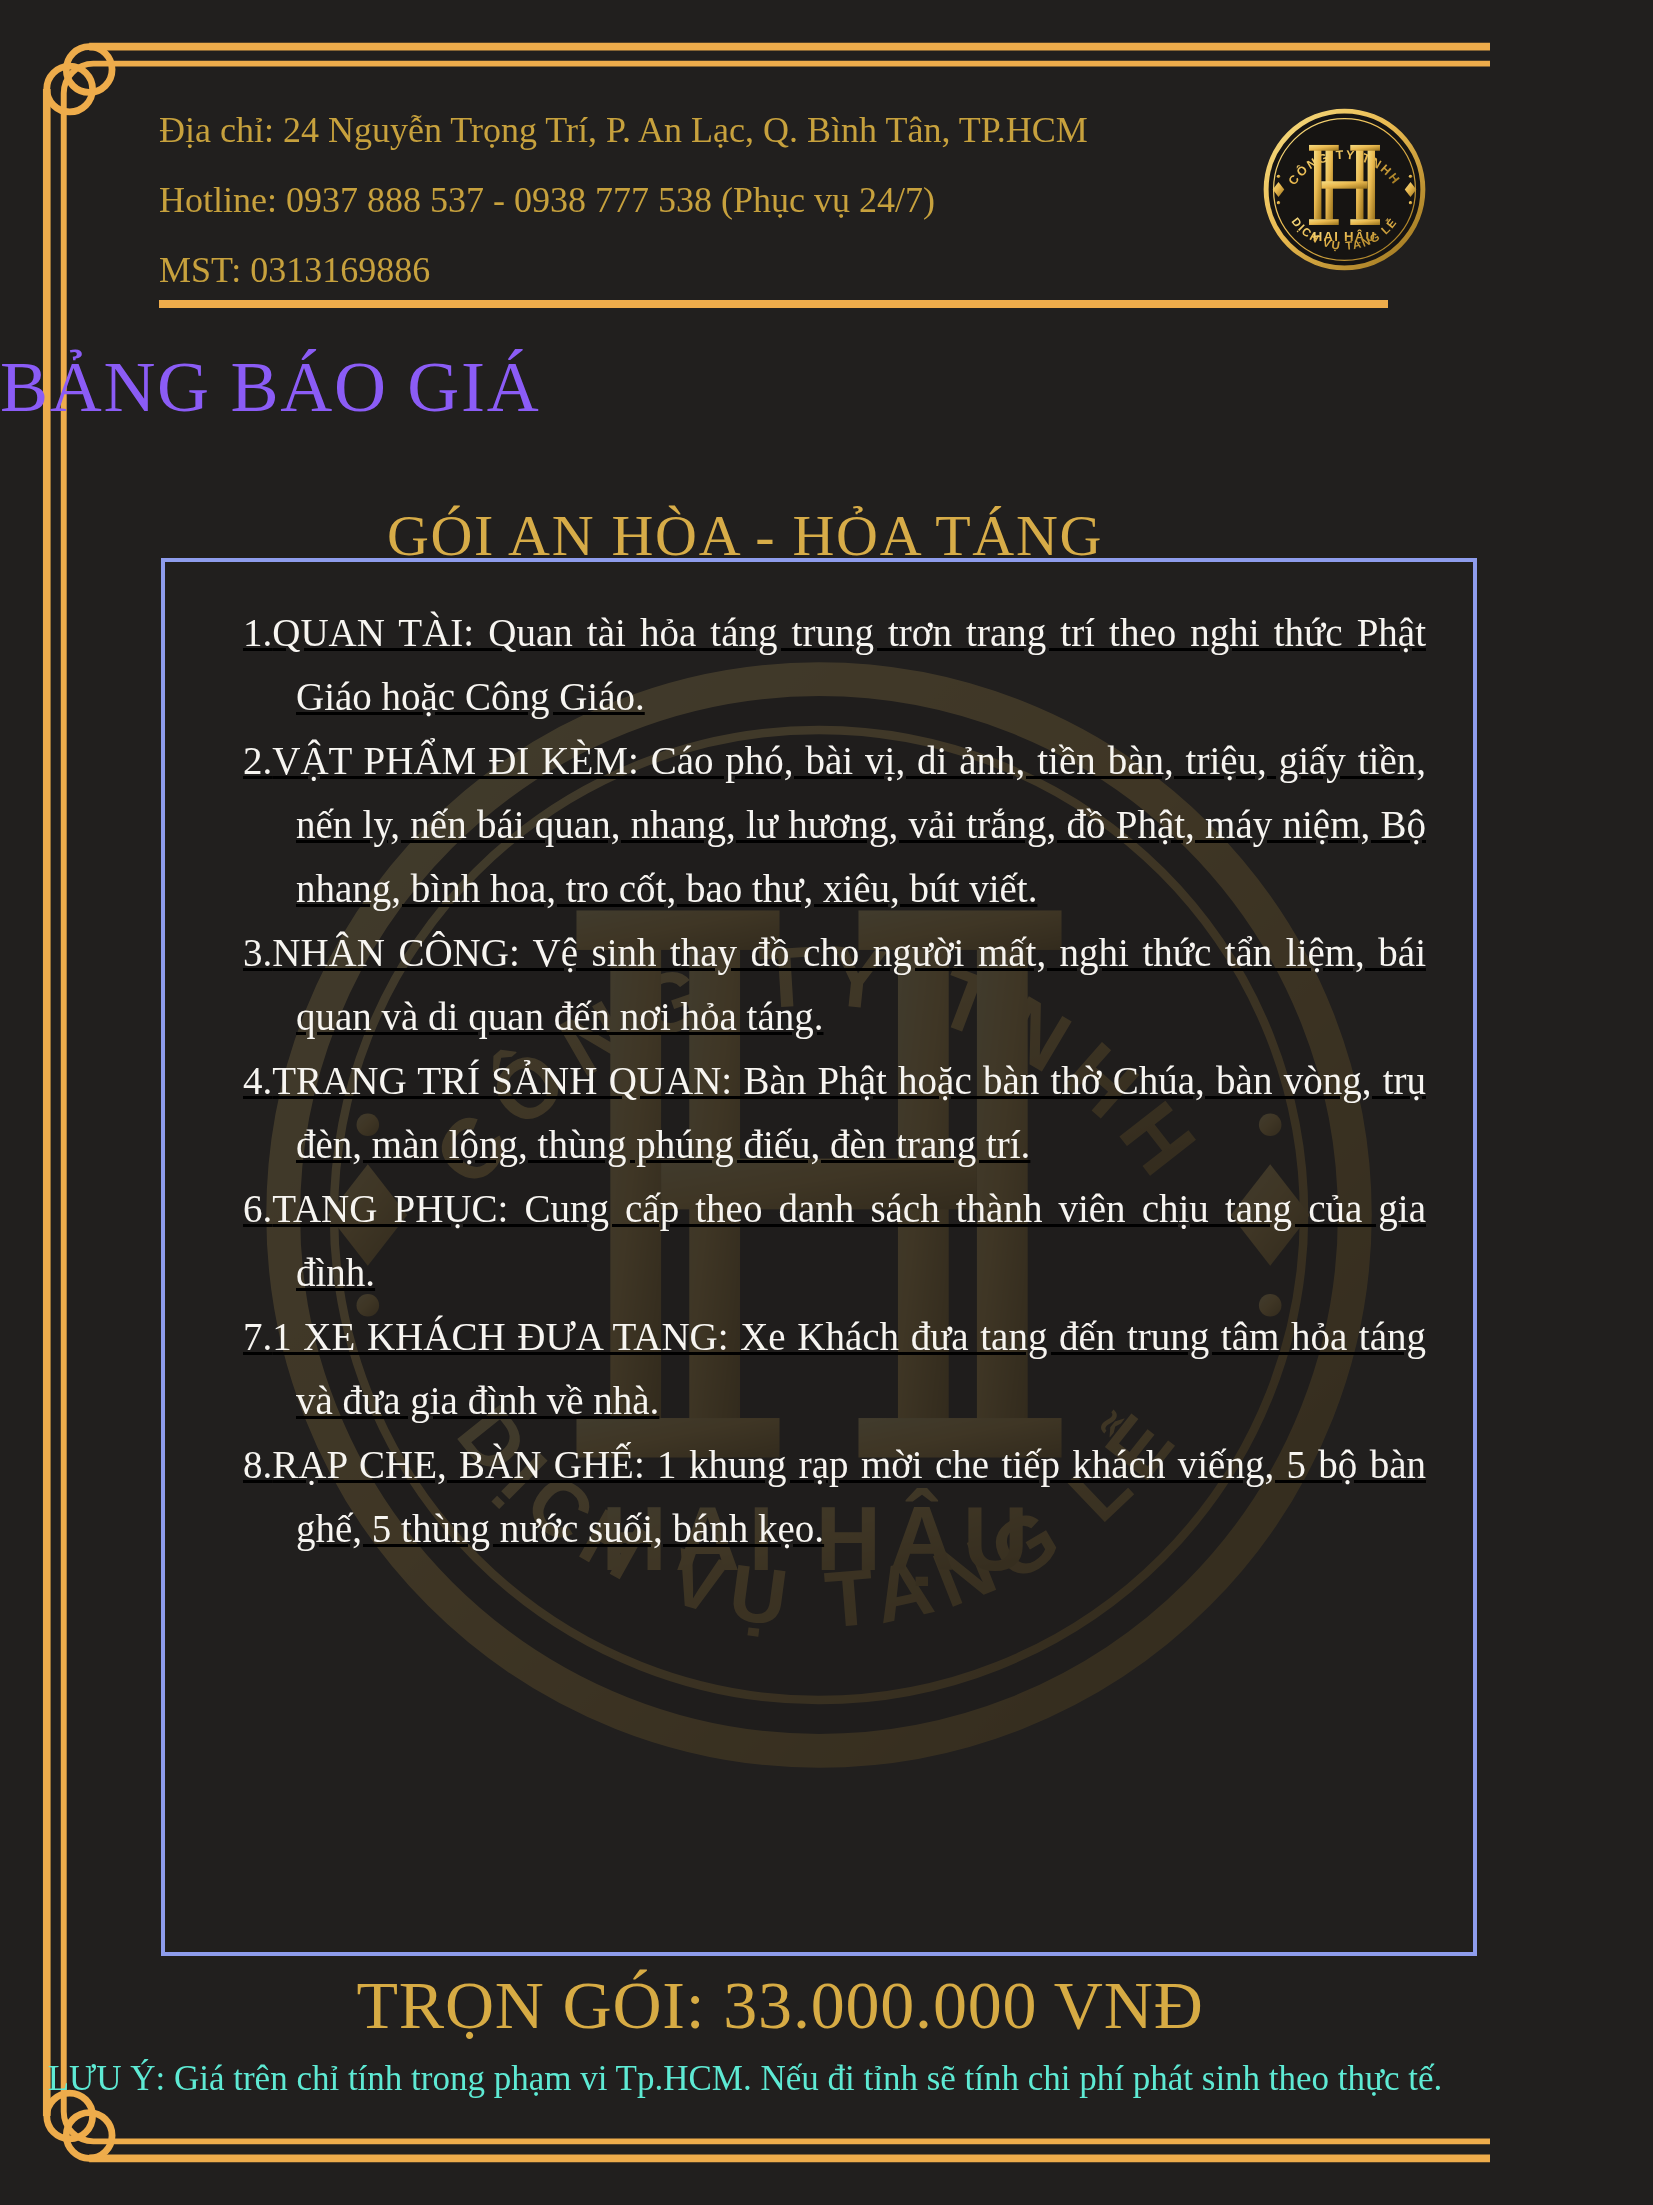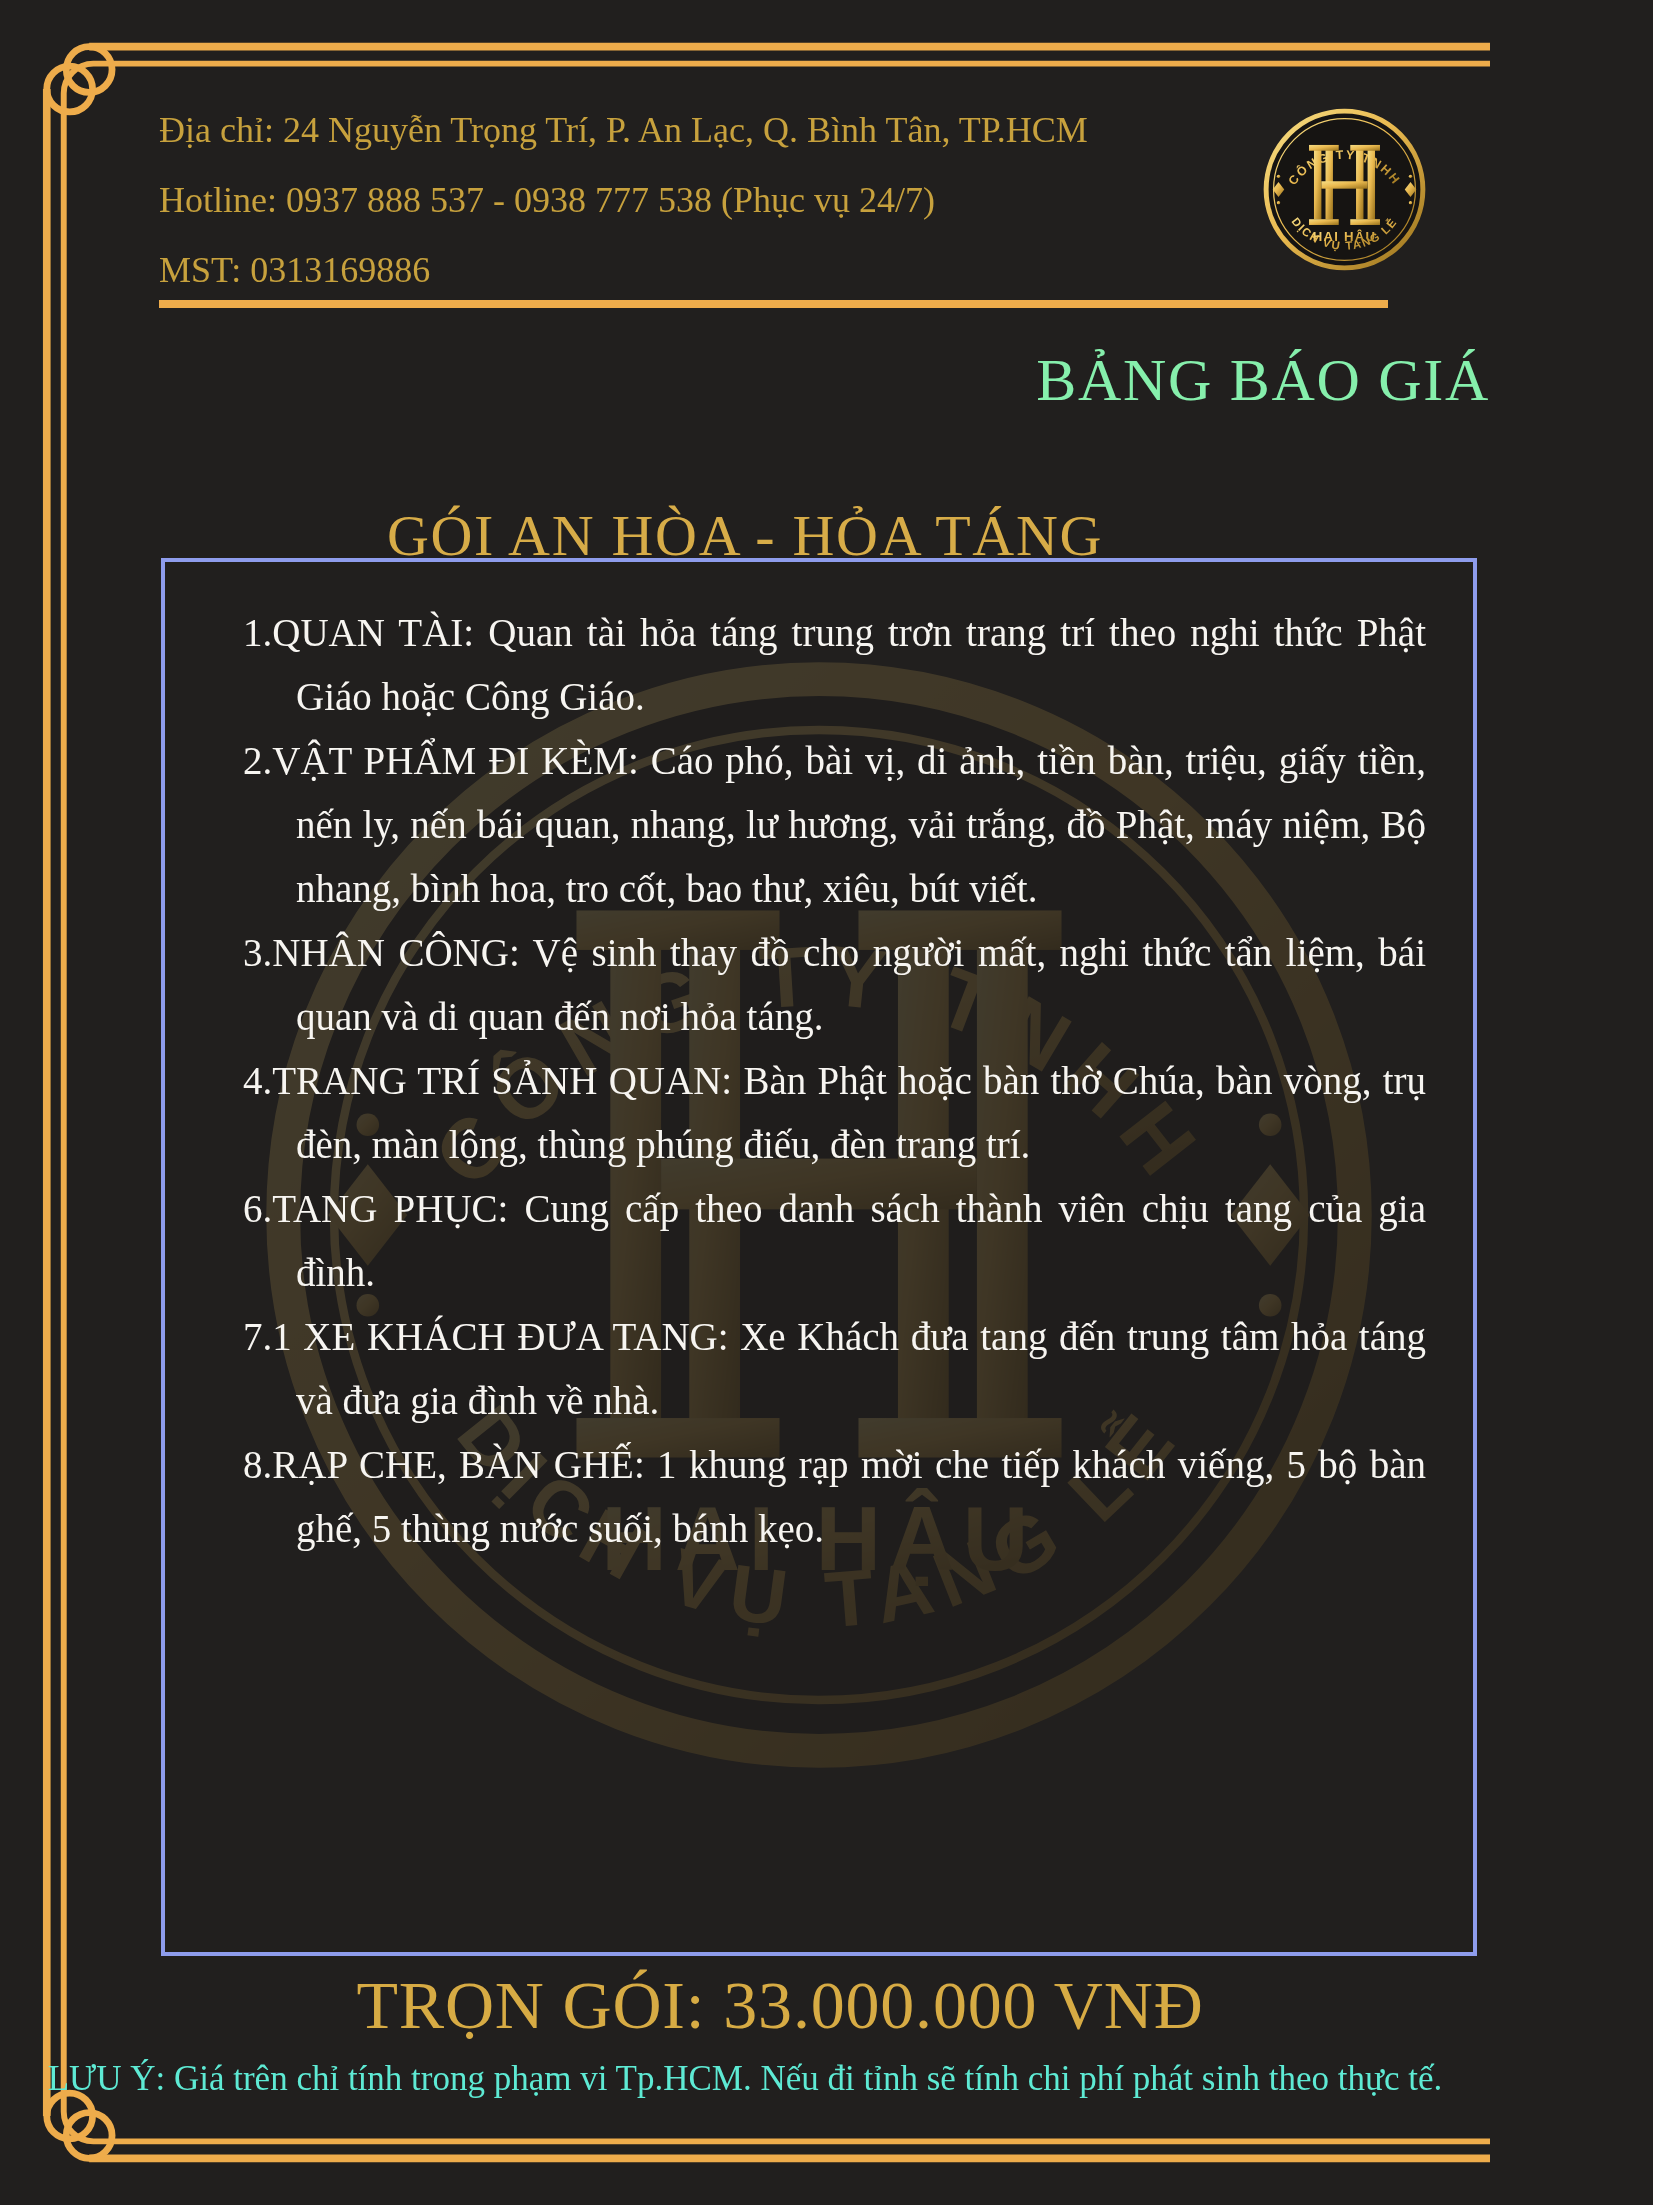"BẢNG BÁO GIÁ" .title { color: #86efac -> #8b5cf6; font-size: 60px -> 72px; text-align: right -> left }
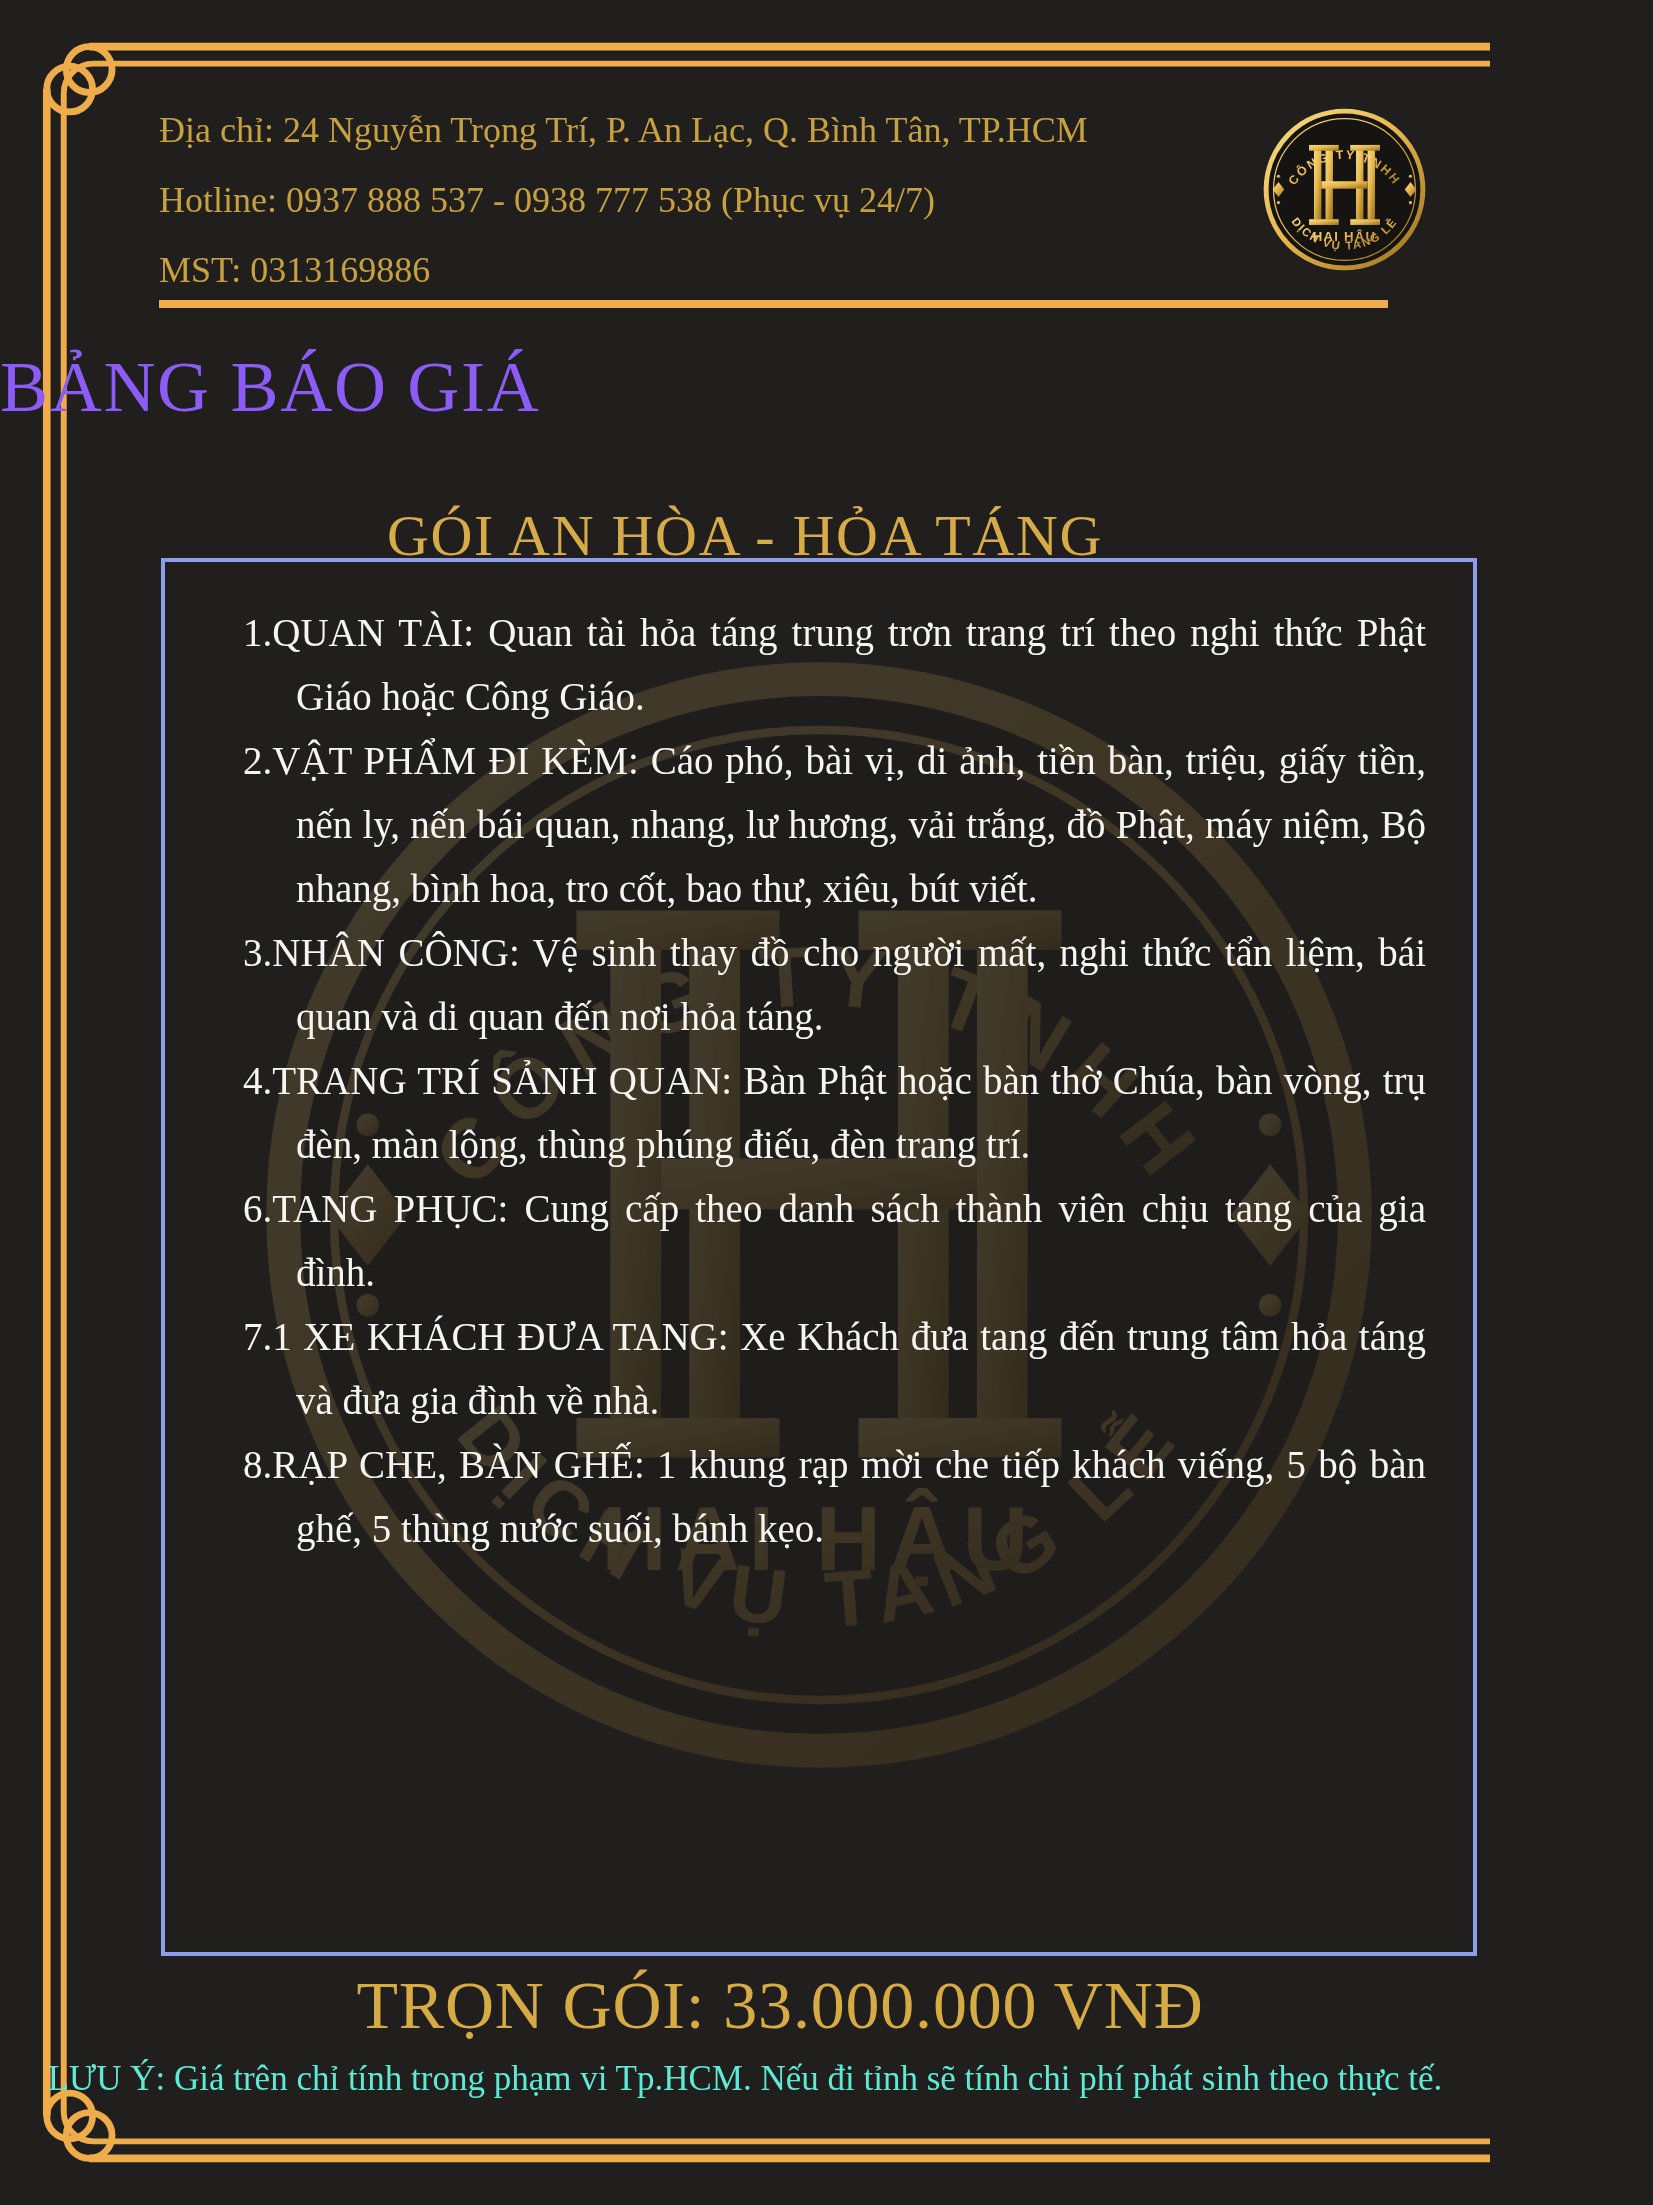"1.QUAN TÀI: Quan tài hỏa" .box { text-decoration: none -> underline }
